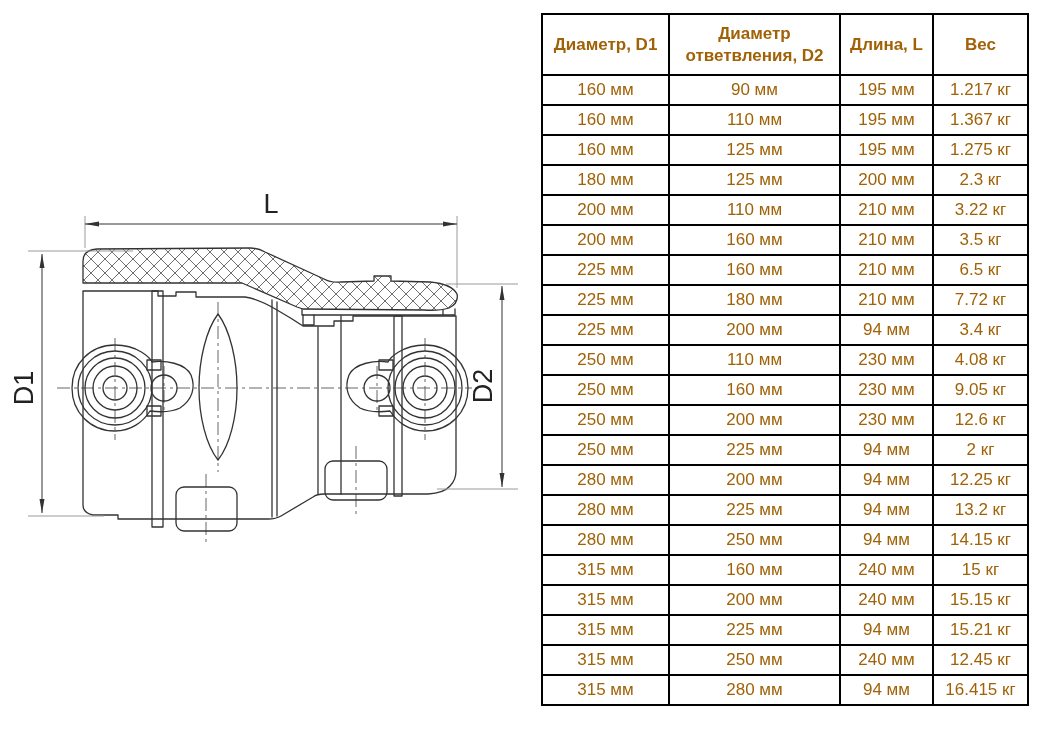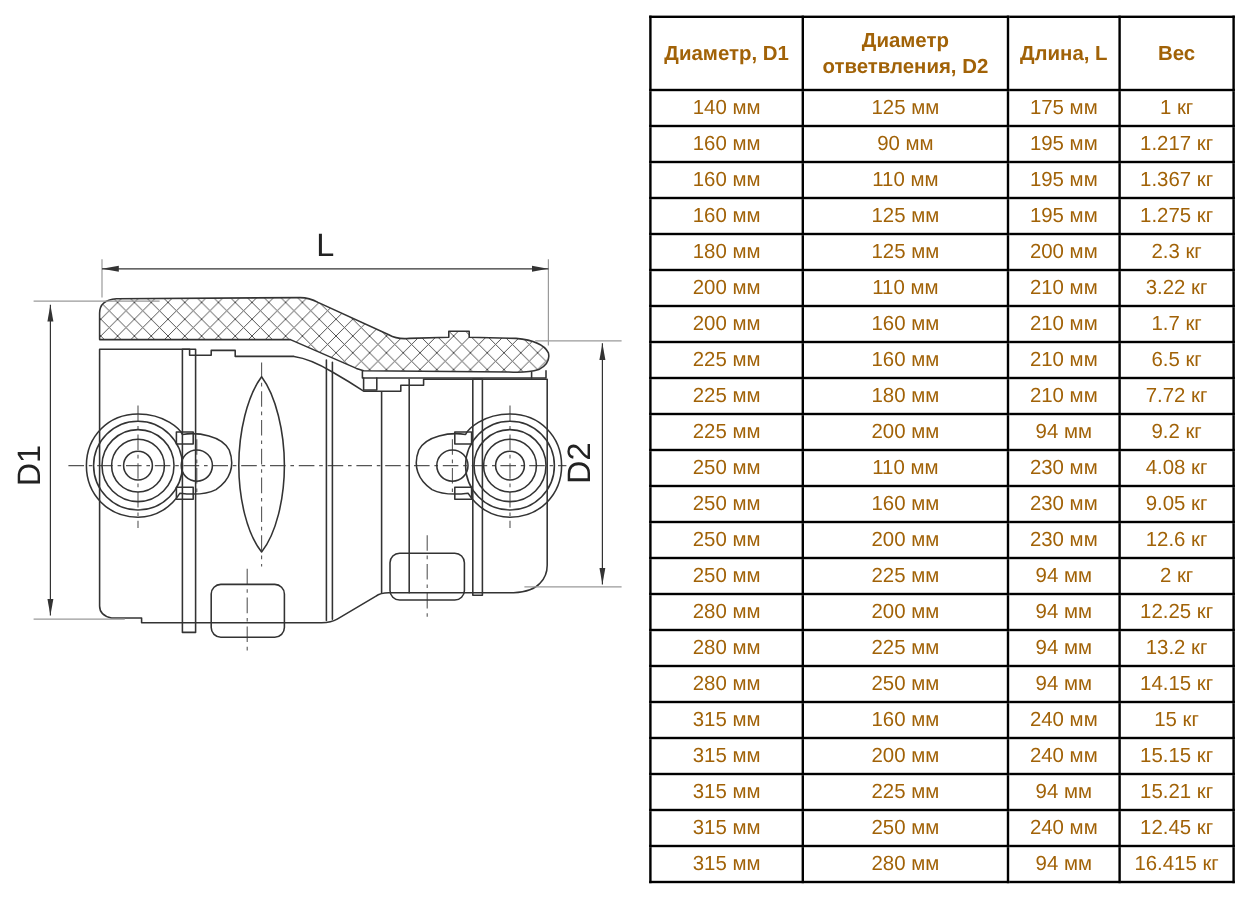"140 мм" tr { html: <tr> <td>140 мм</td> <td>125 мм</td> <td>175 мм</td> <td>1 кг</td> </tr> -> none }
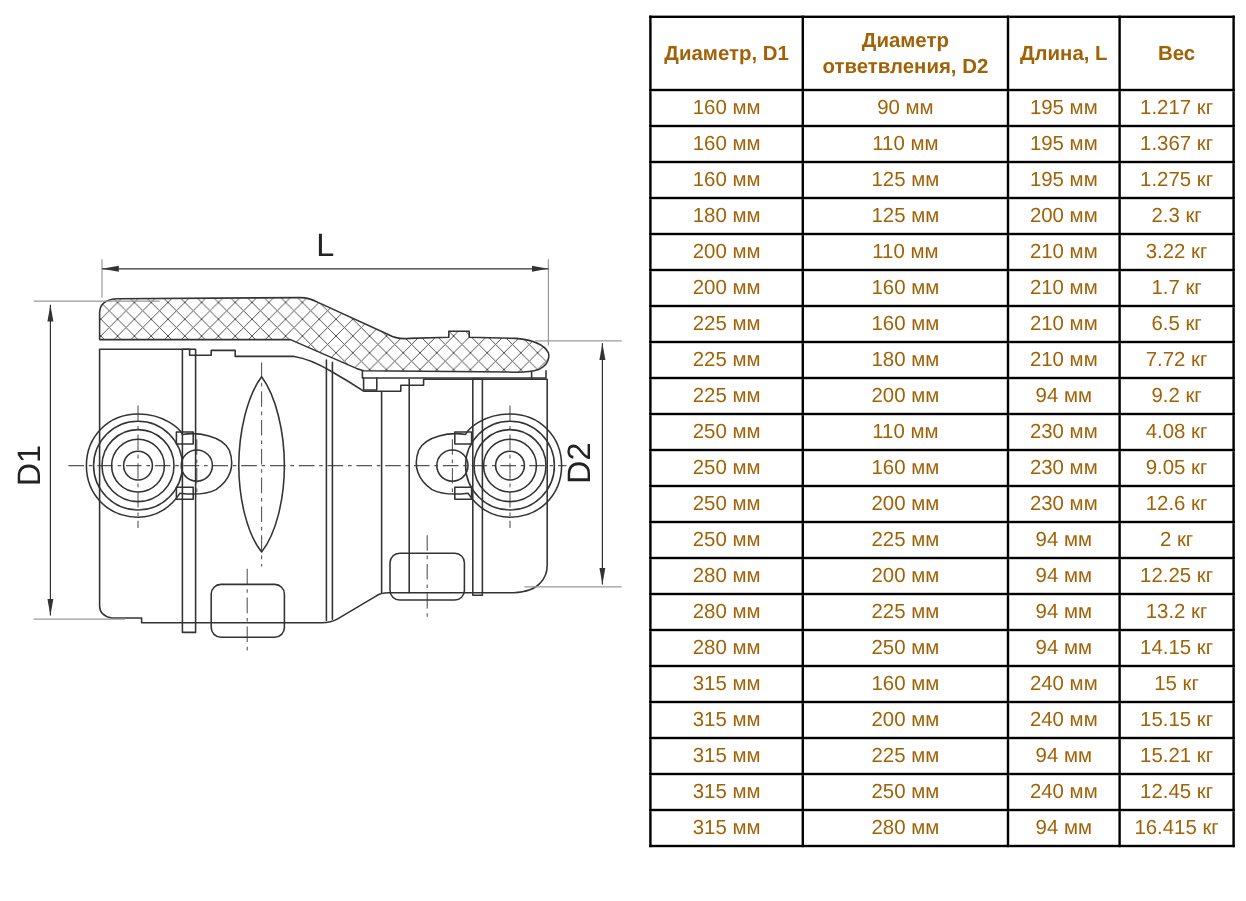"1.7 кг" td { text: 1.7 -> 3.5 }
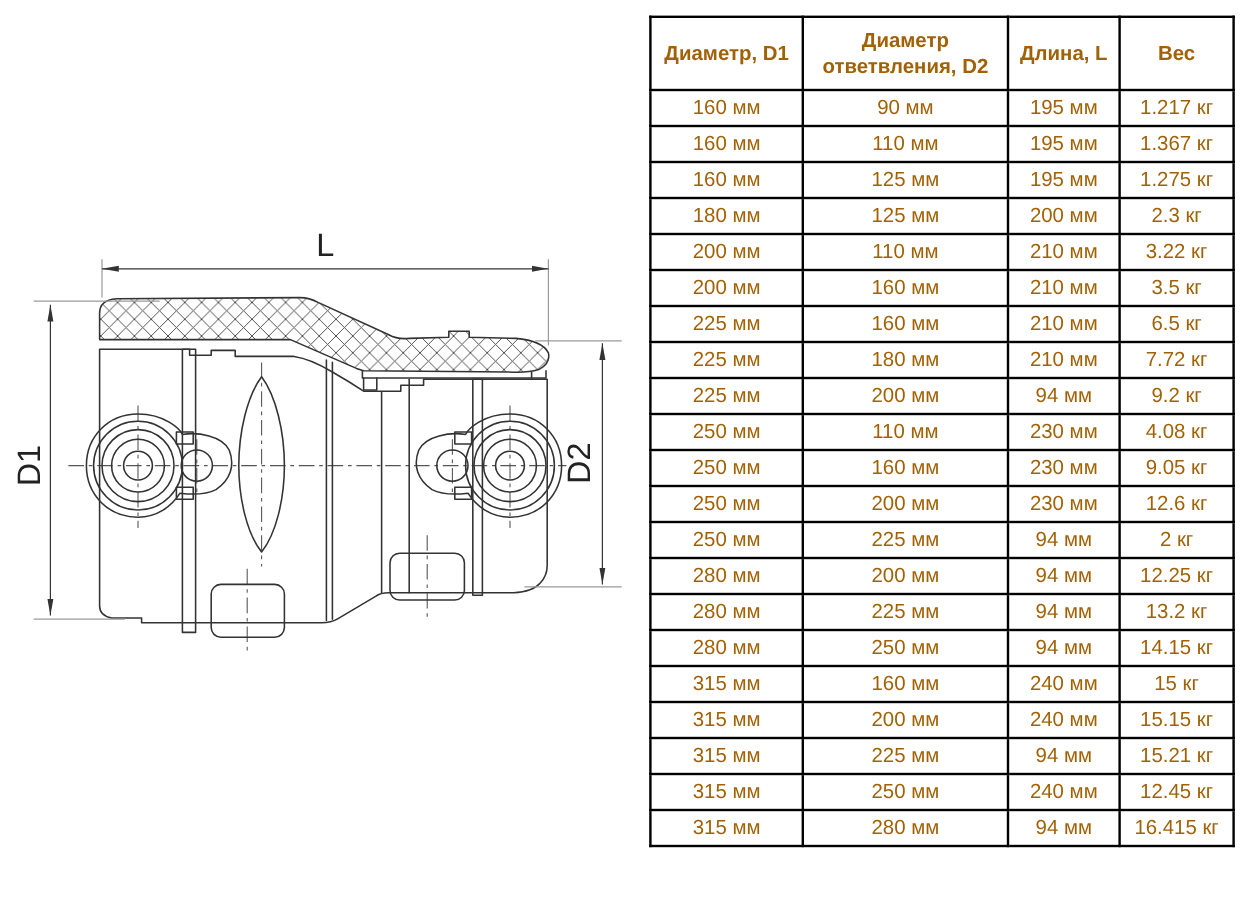"9.2 кг" td { text: 9.2 -> 3.4 }
